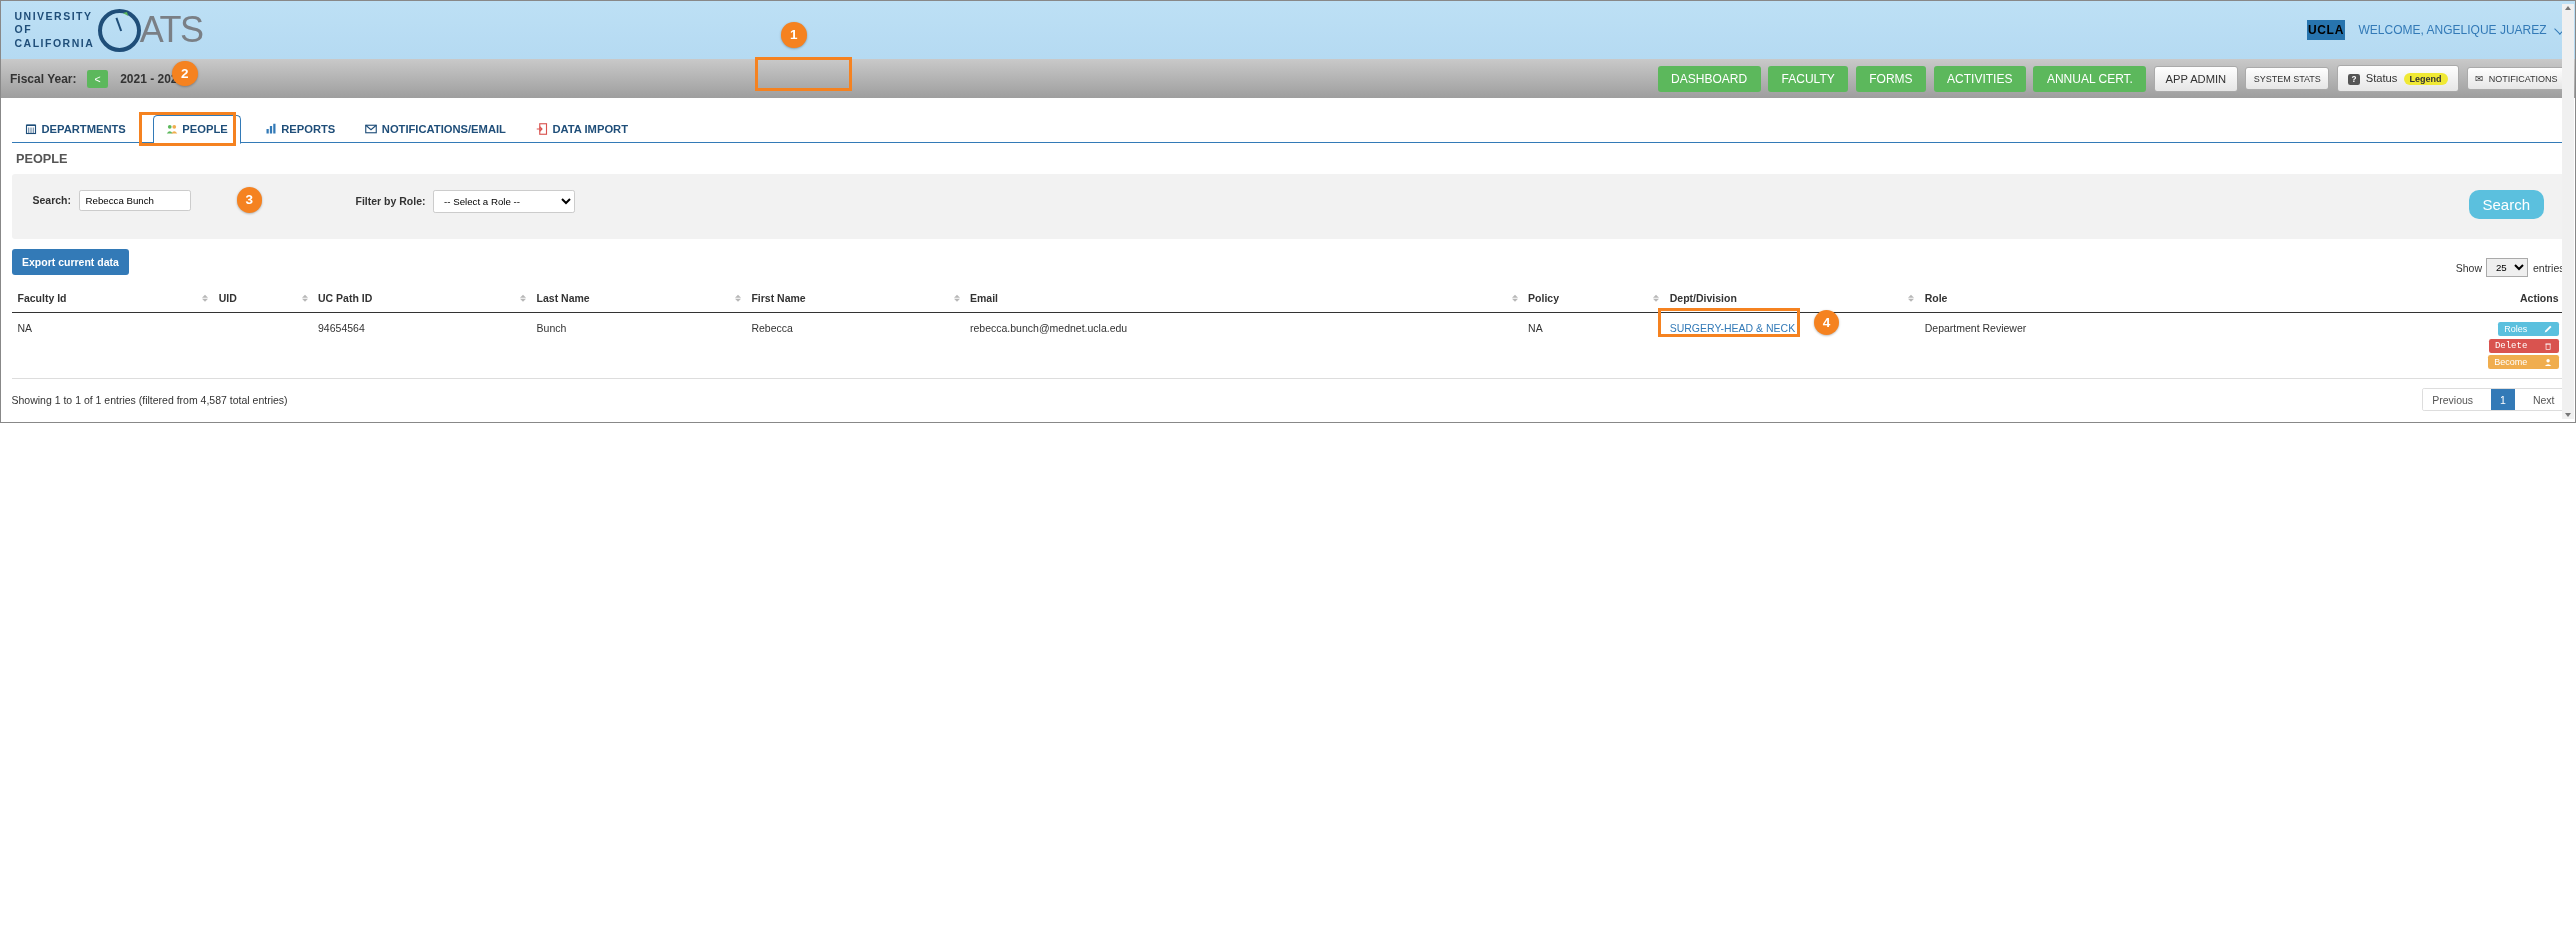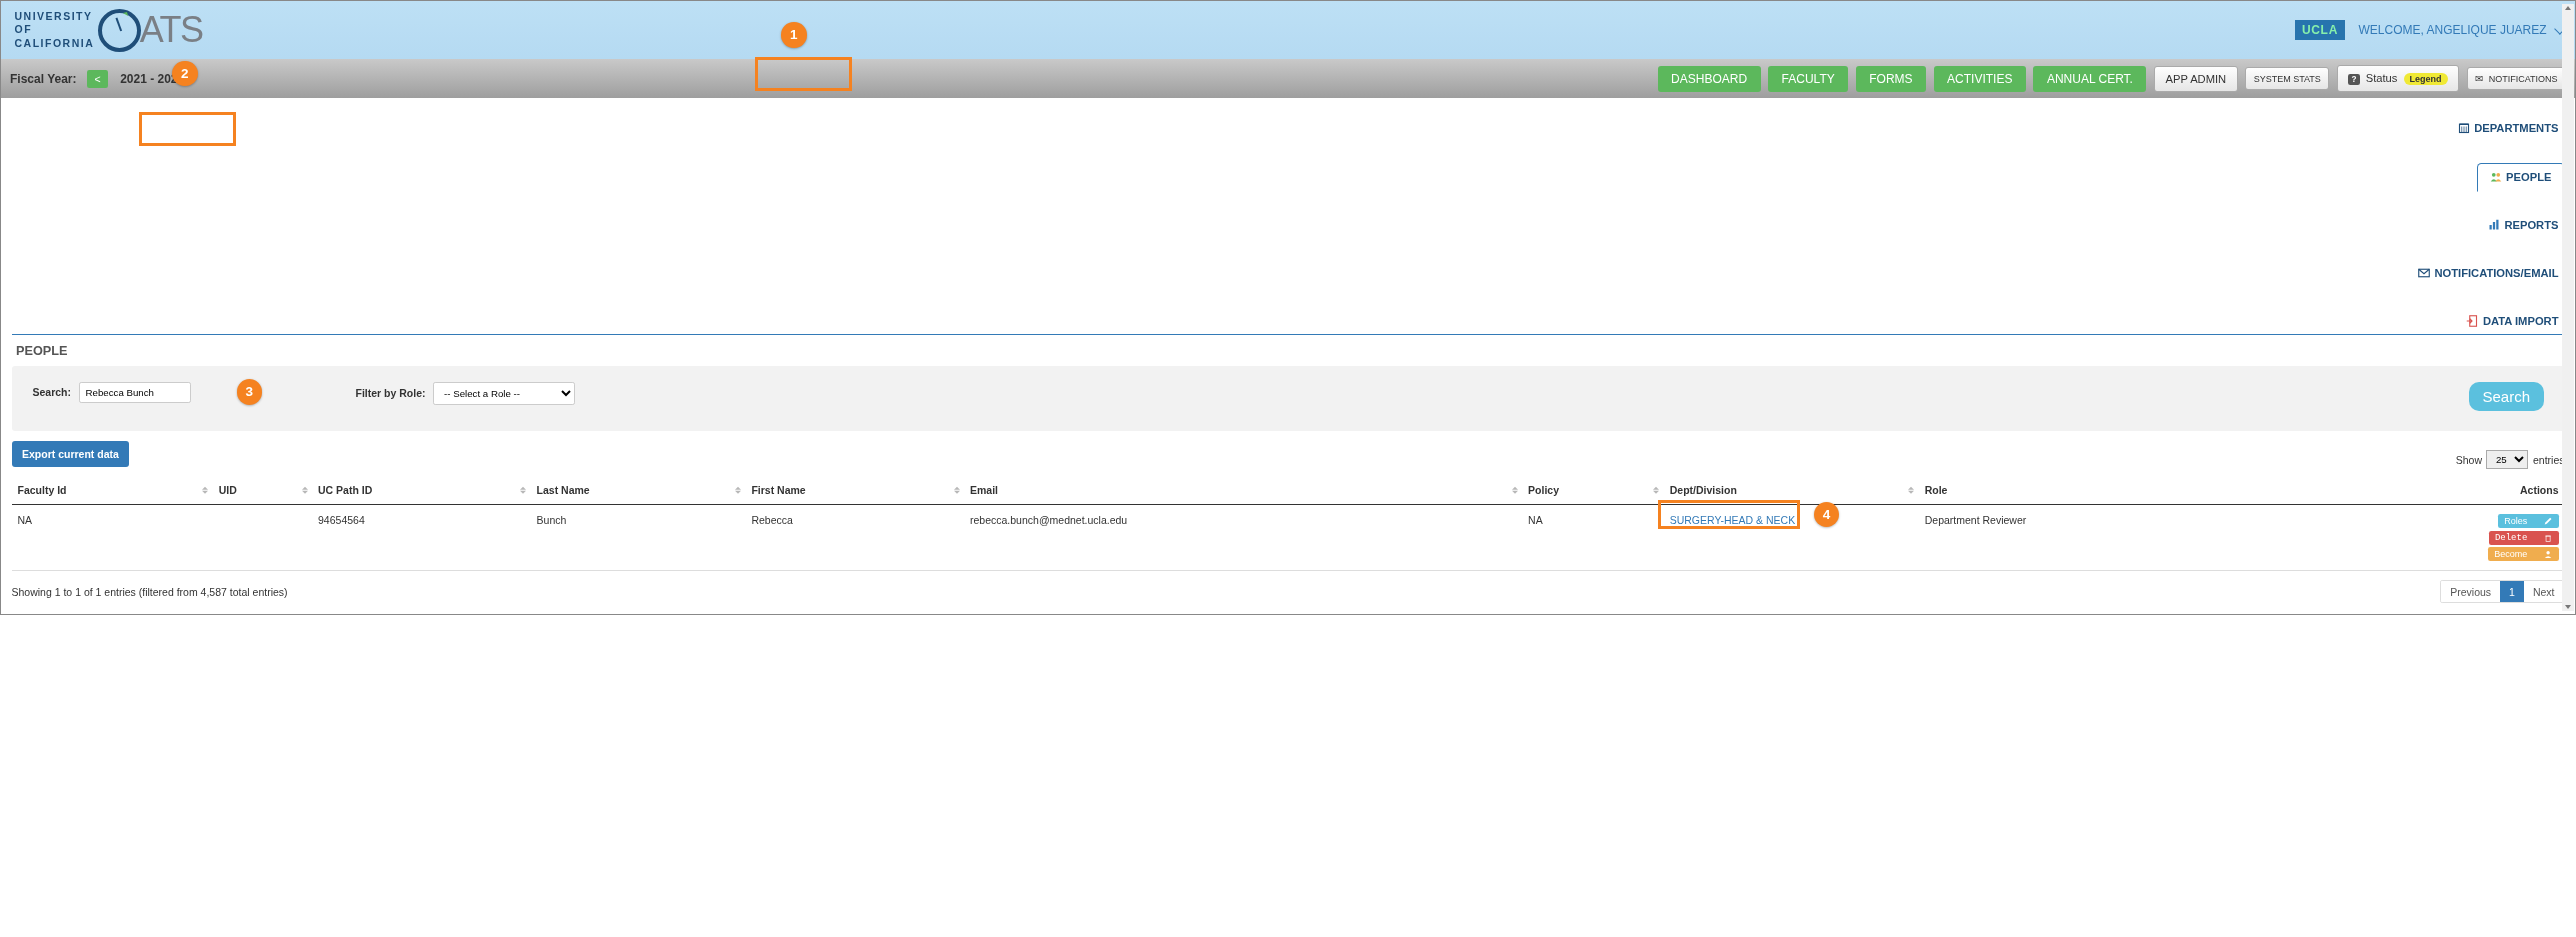"UCLA" .ucla-badge { color: #86efac -> #000000; padding: 3px 7px -> 3px 1px }
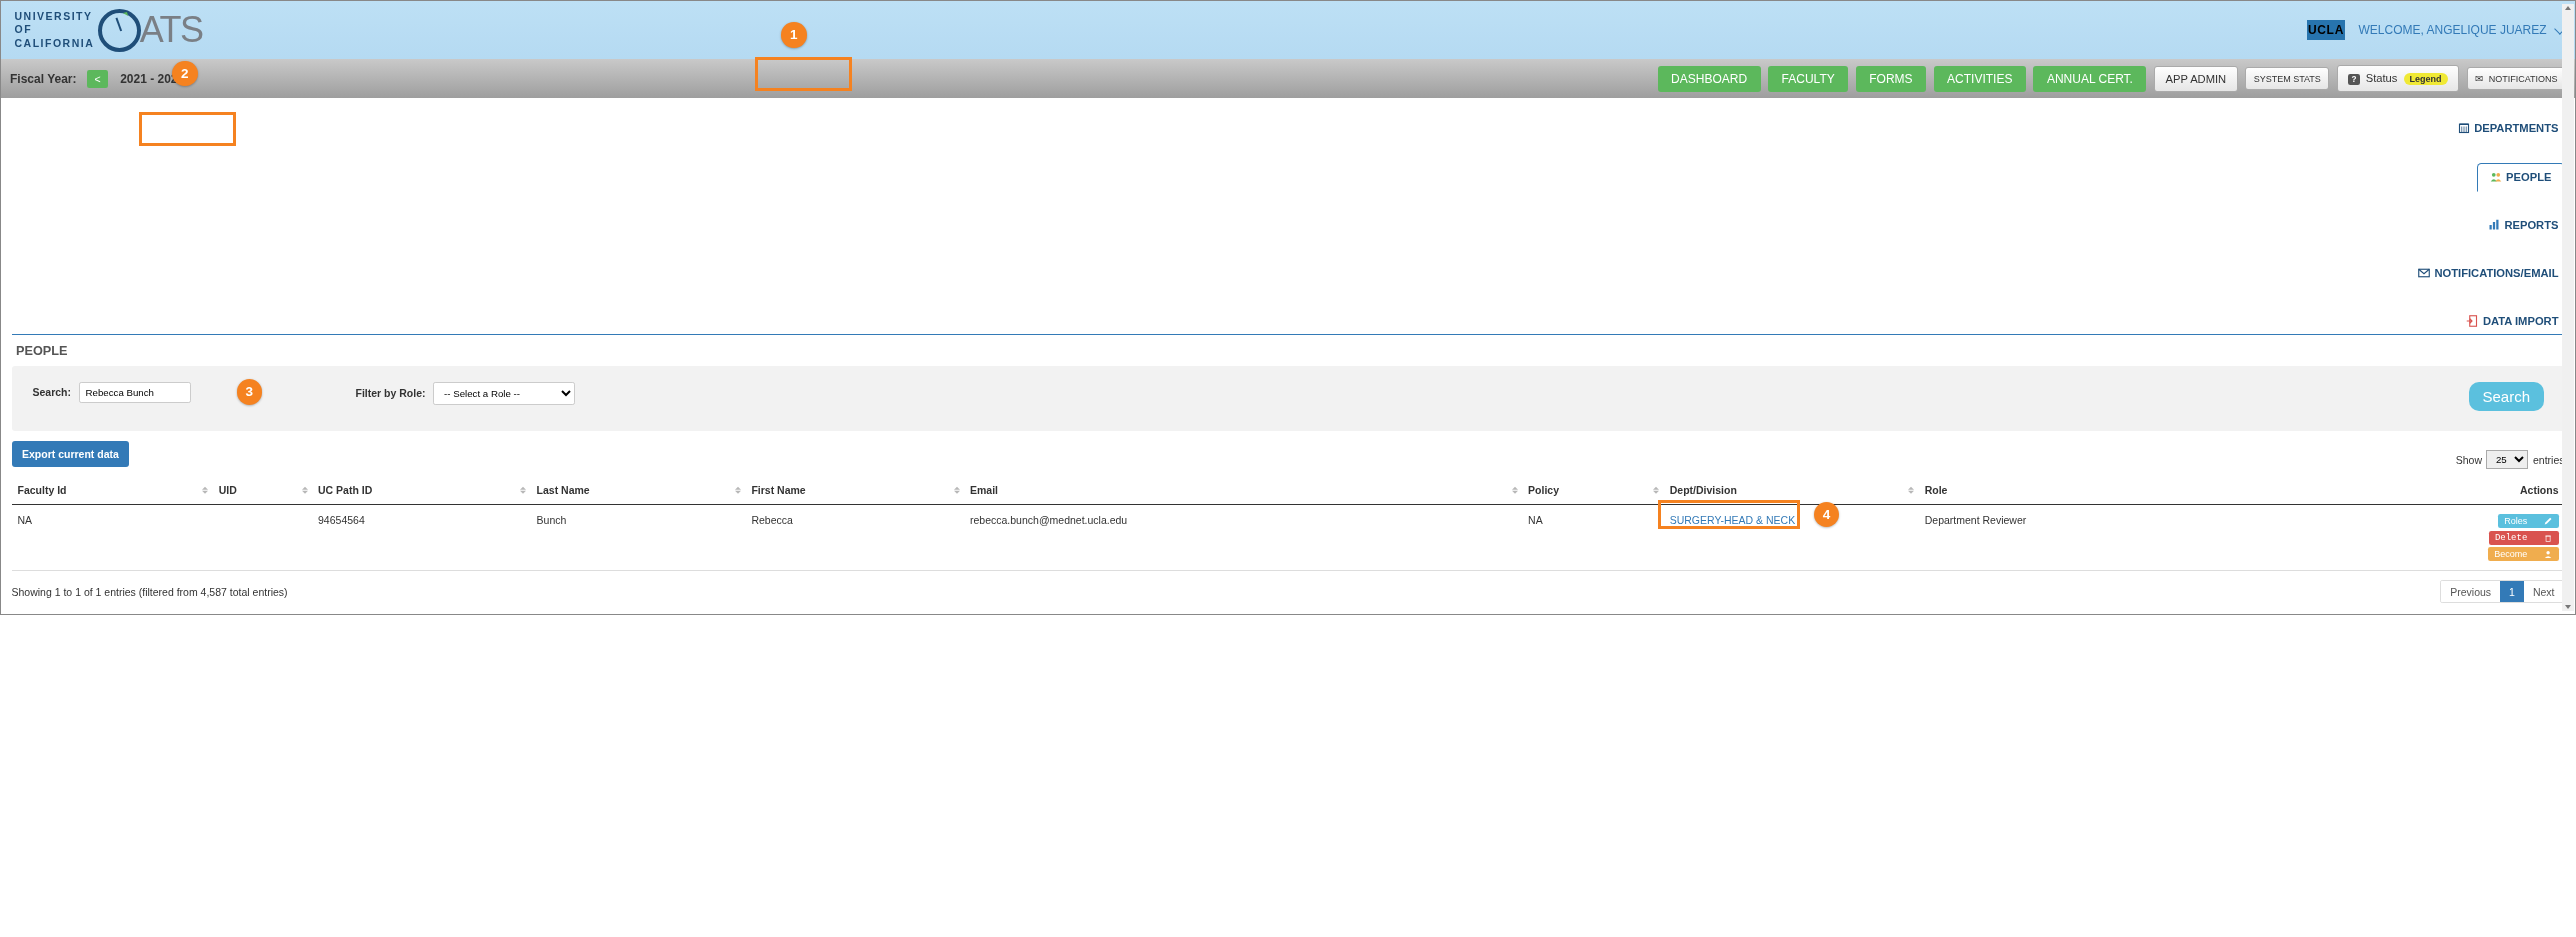"DEPARTMENTS" .tabstrip { flex-direction: column -> none }
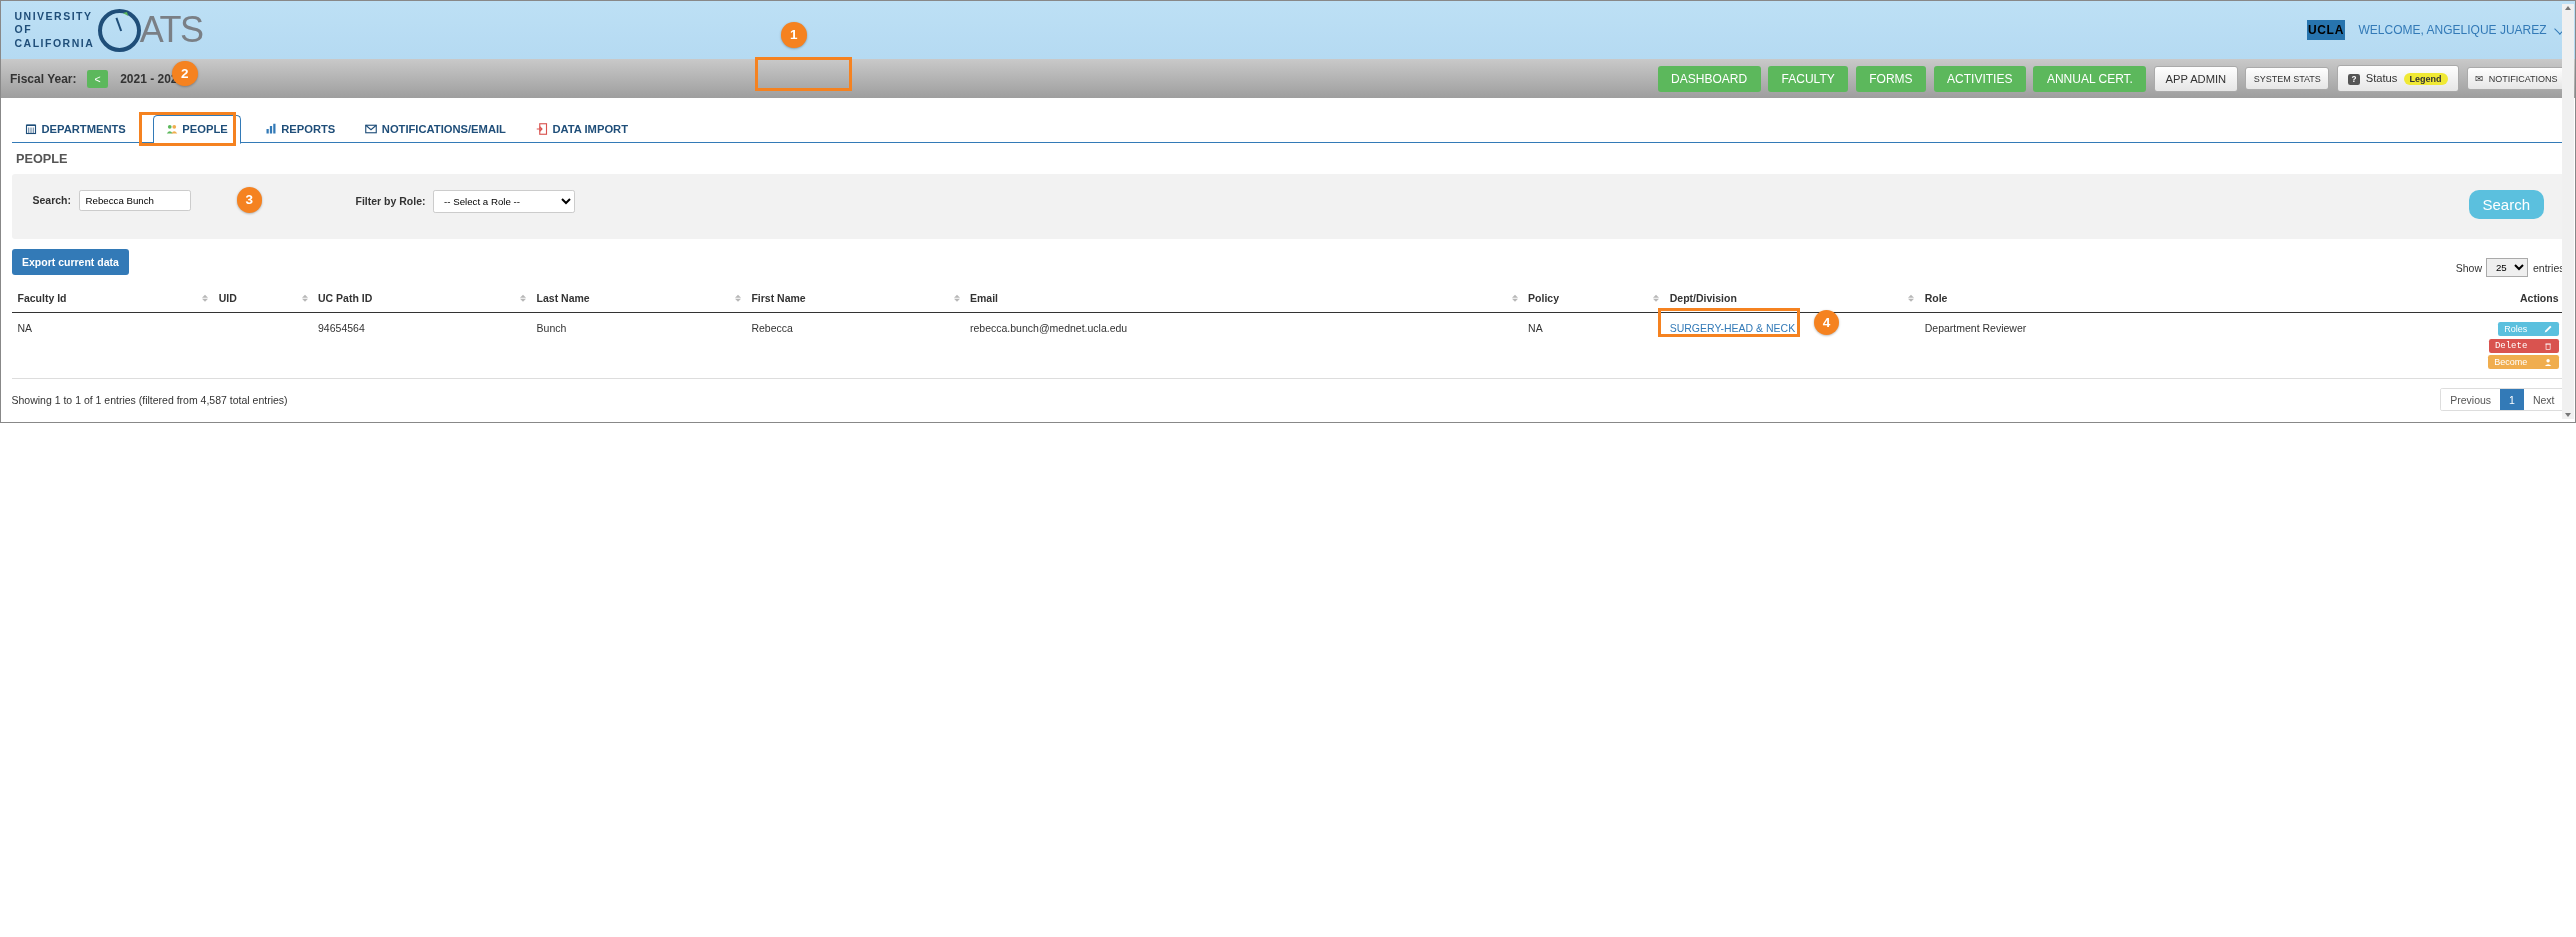"Previous" .pager { gap: 0 -> 9px }
